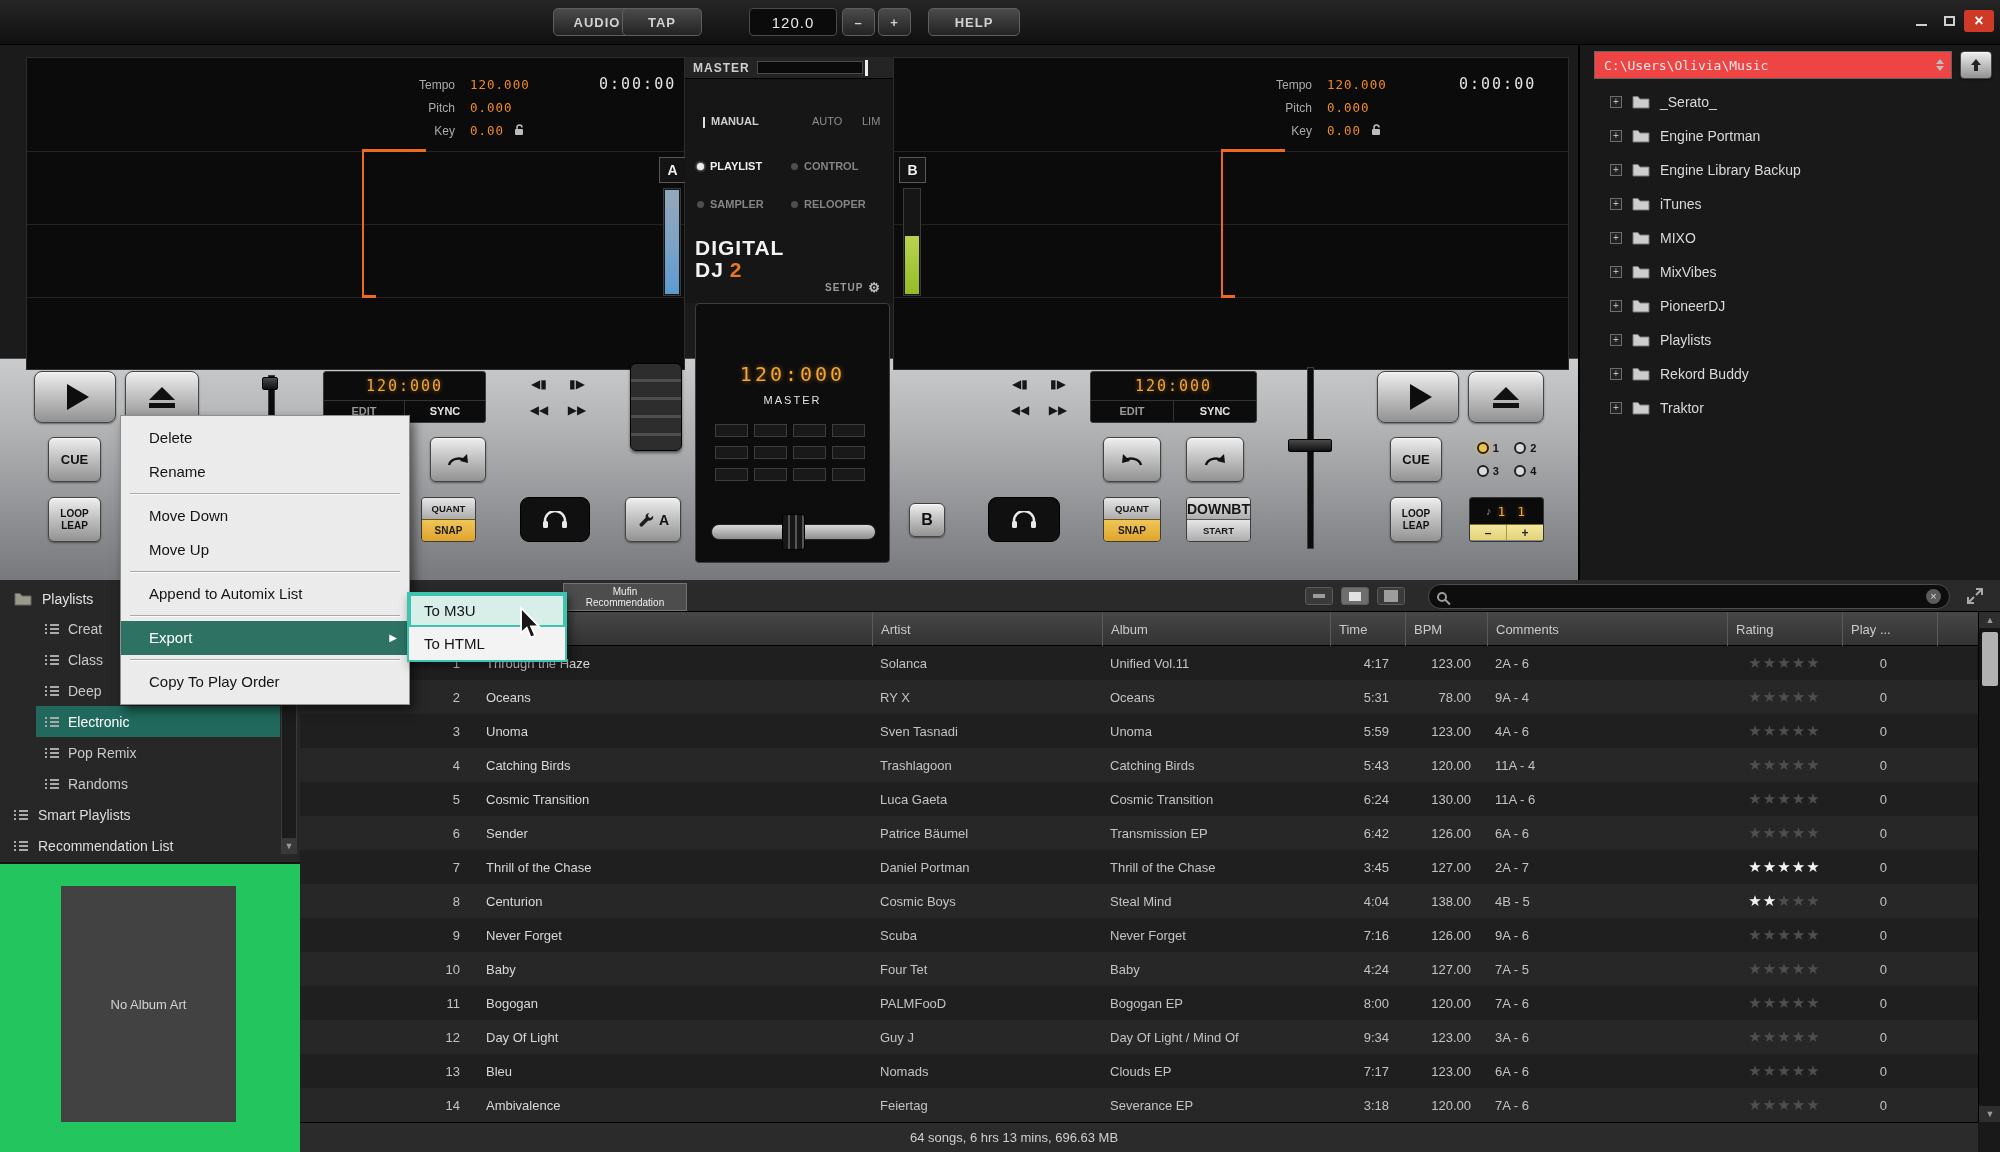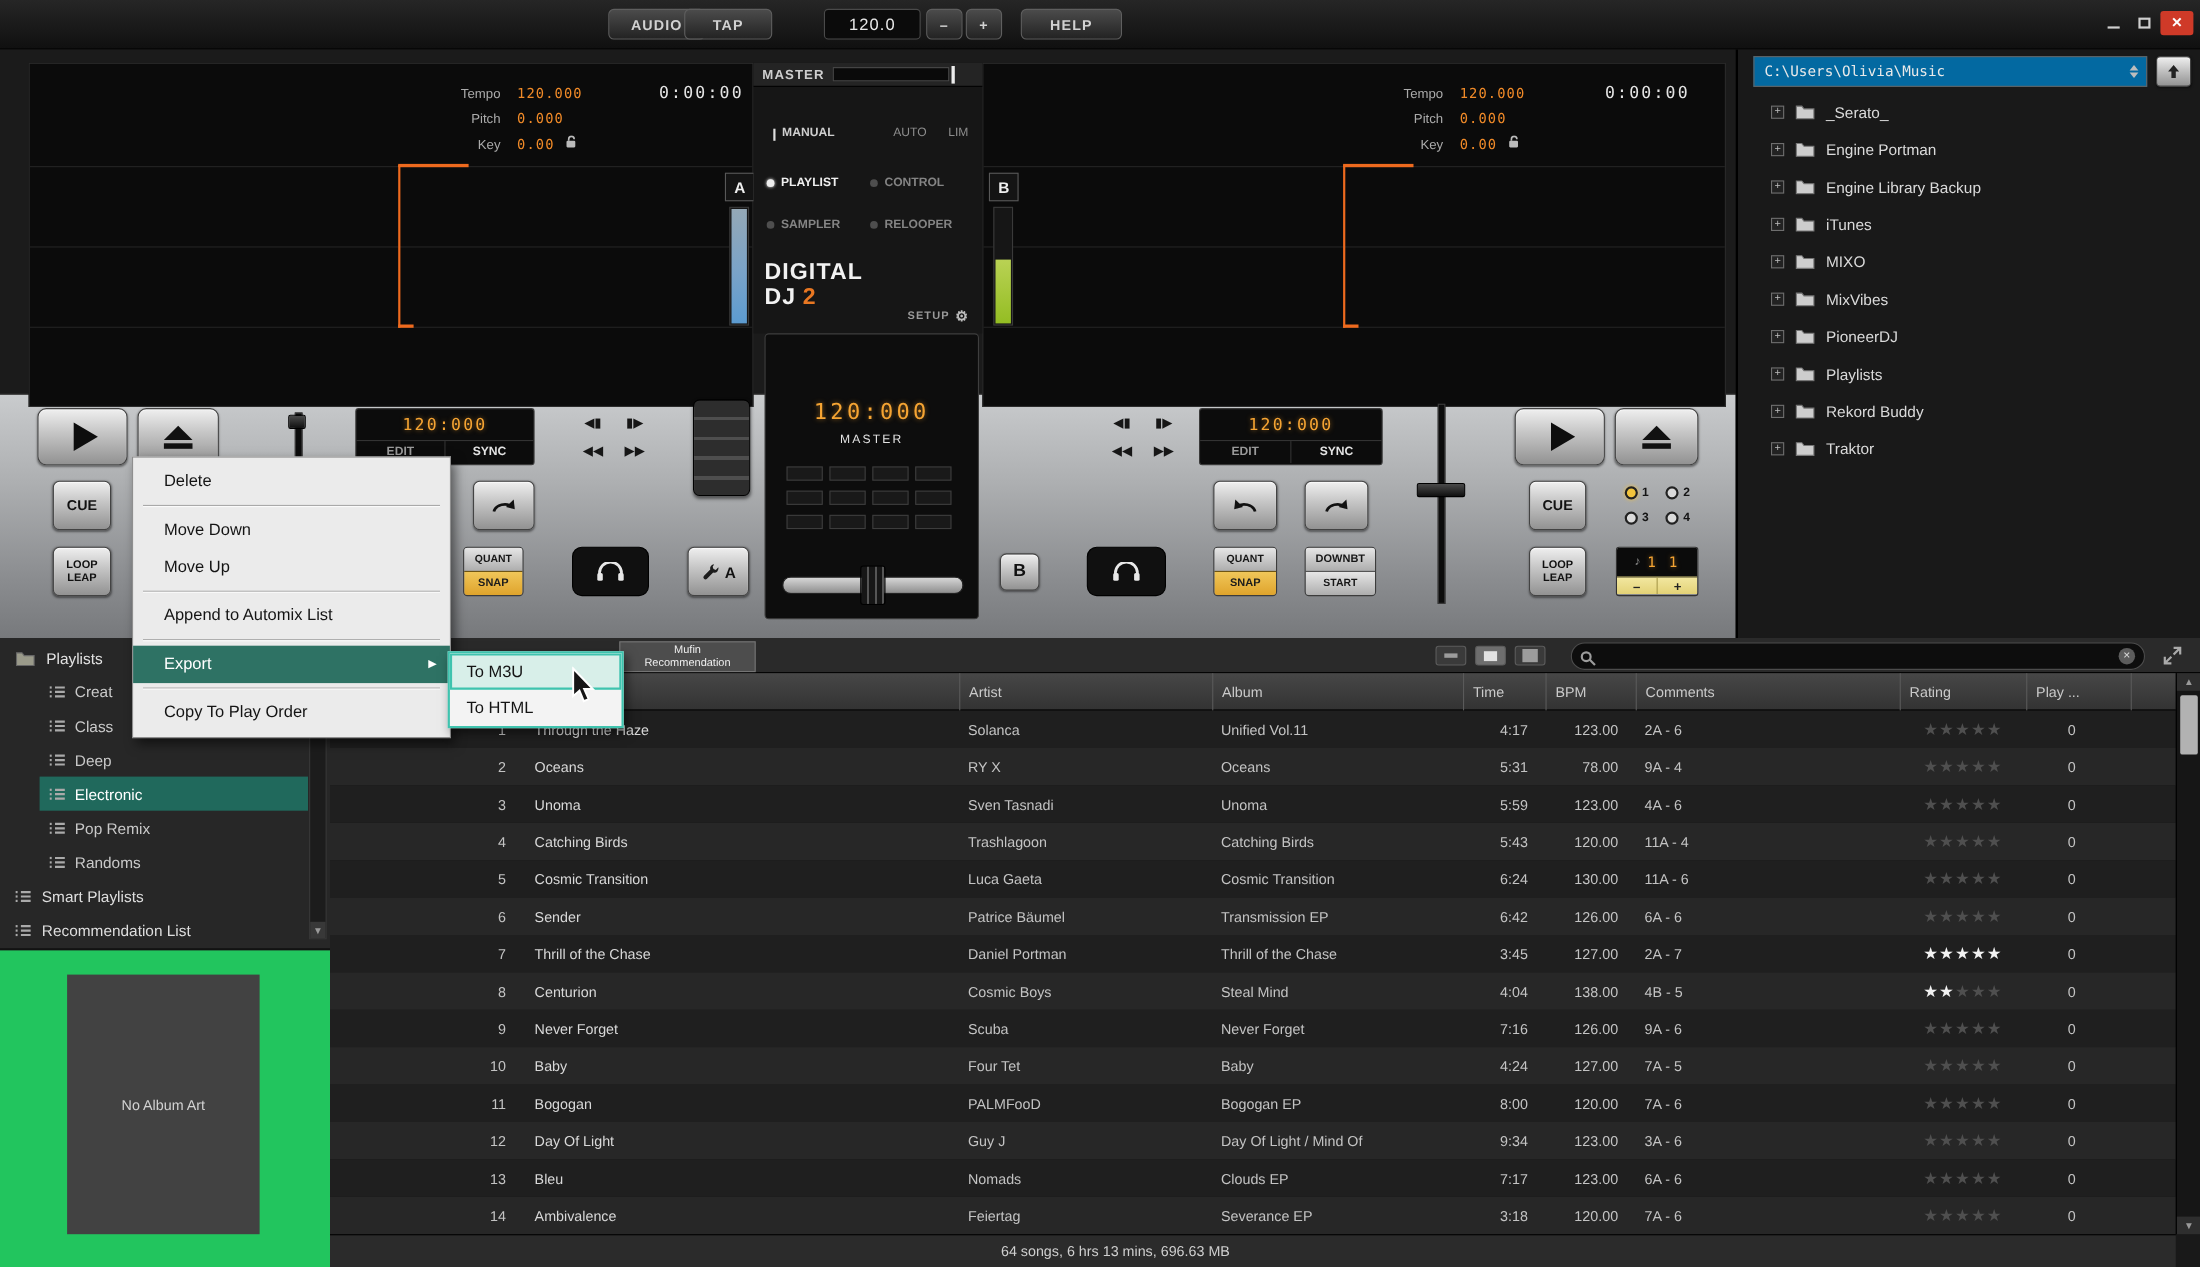"C:\Users\Olivia\Music" #pathbar { background: #0369a1 -> #ef4444 }
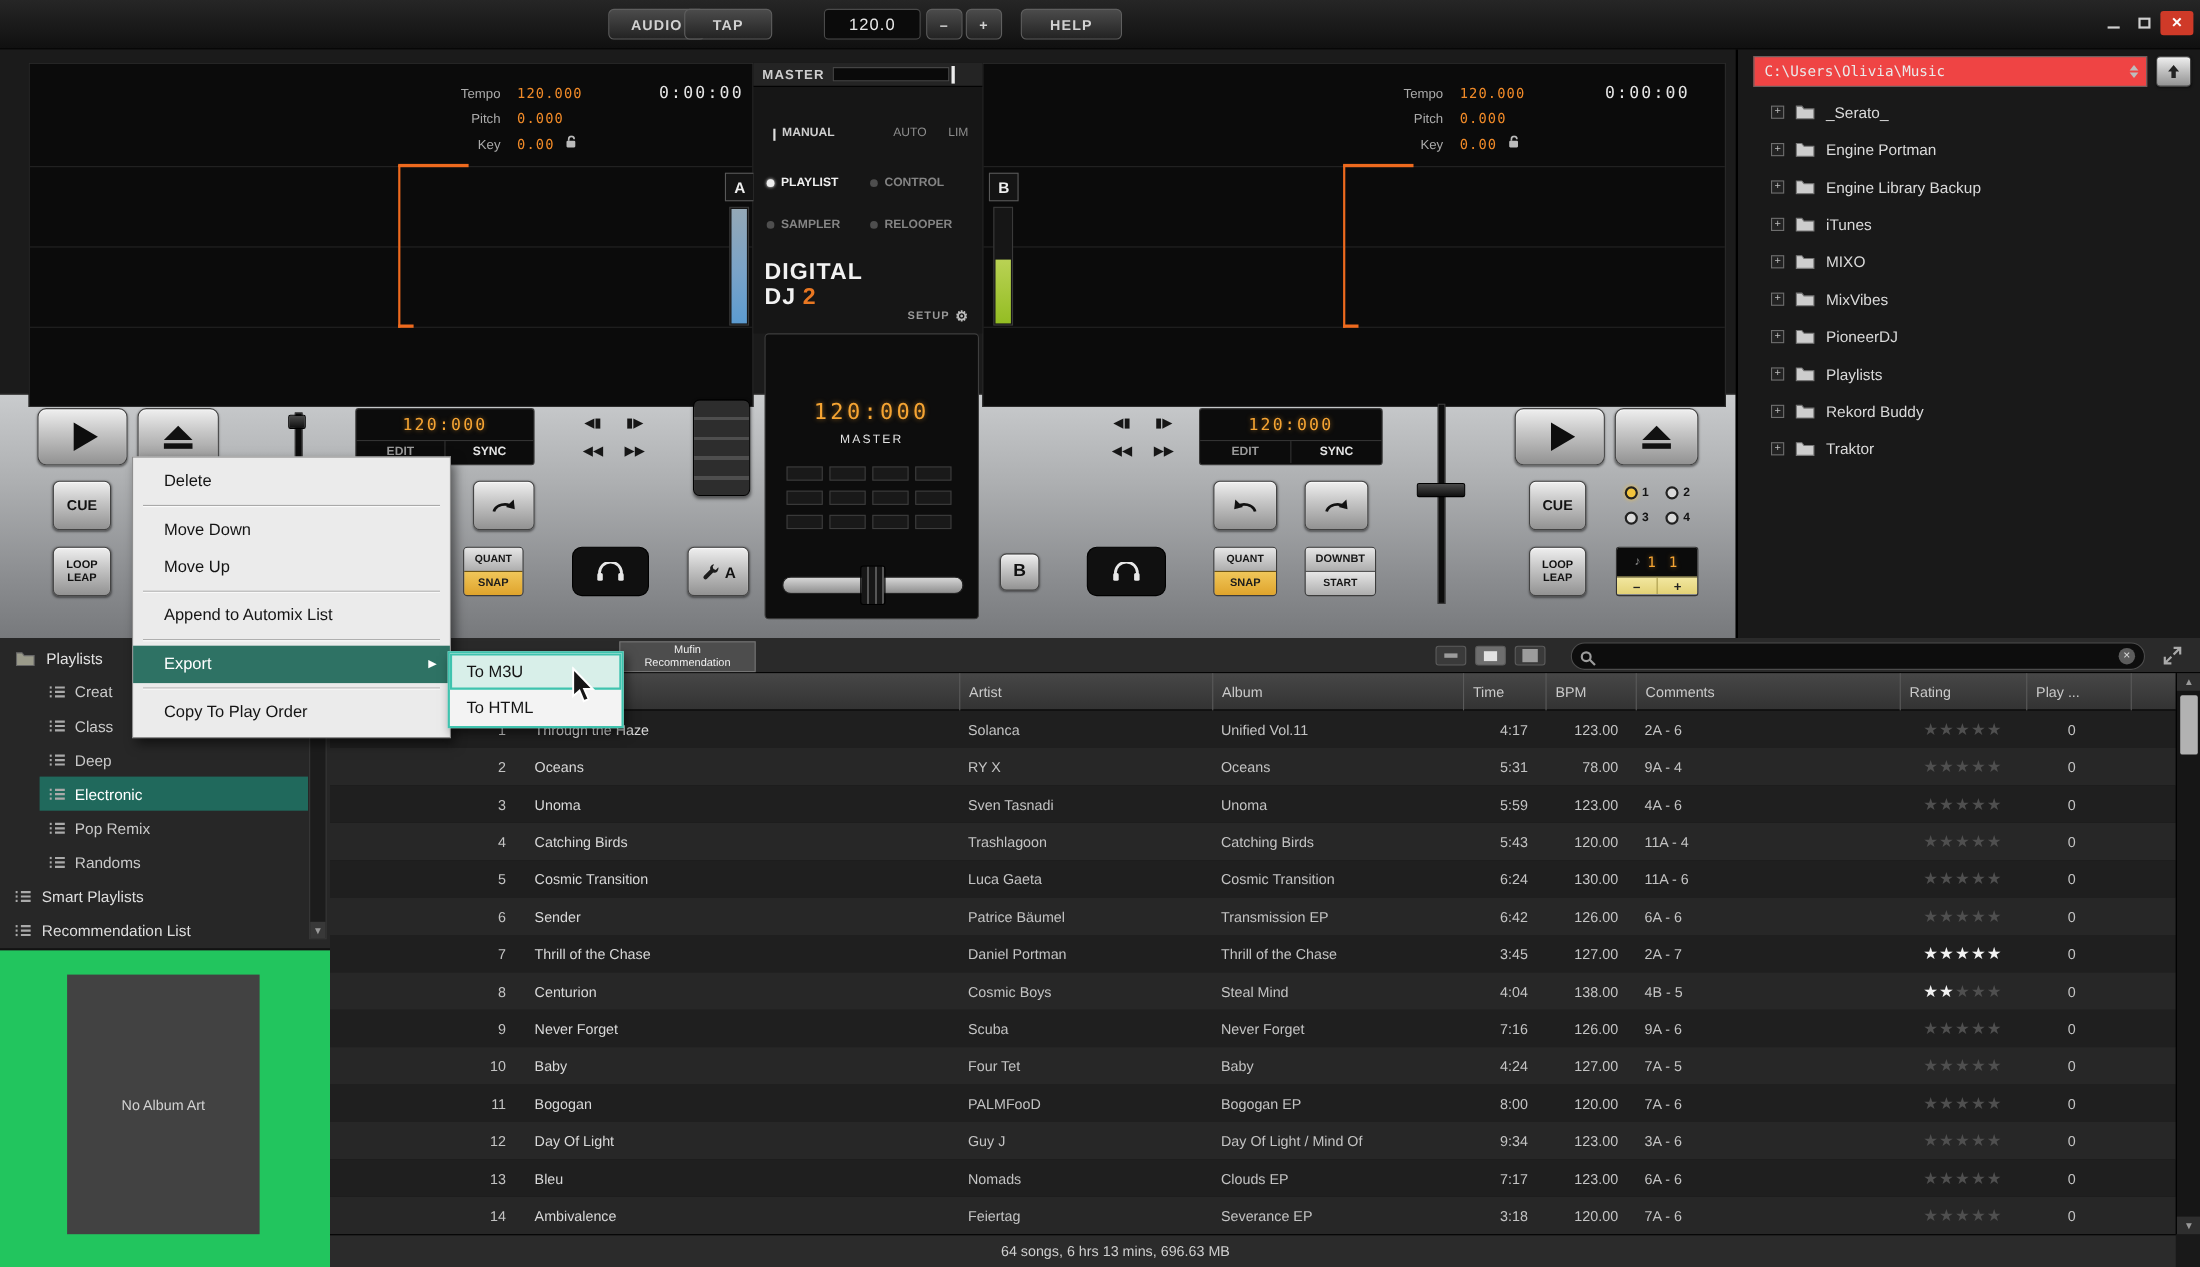"Rename" div.cm-item { html: none -> <div>Rename</div> }
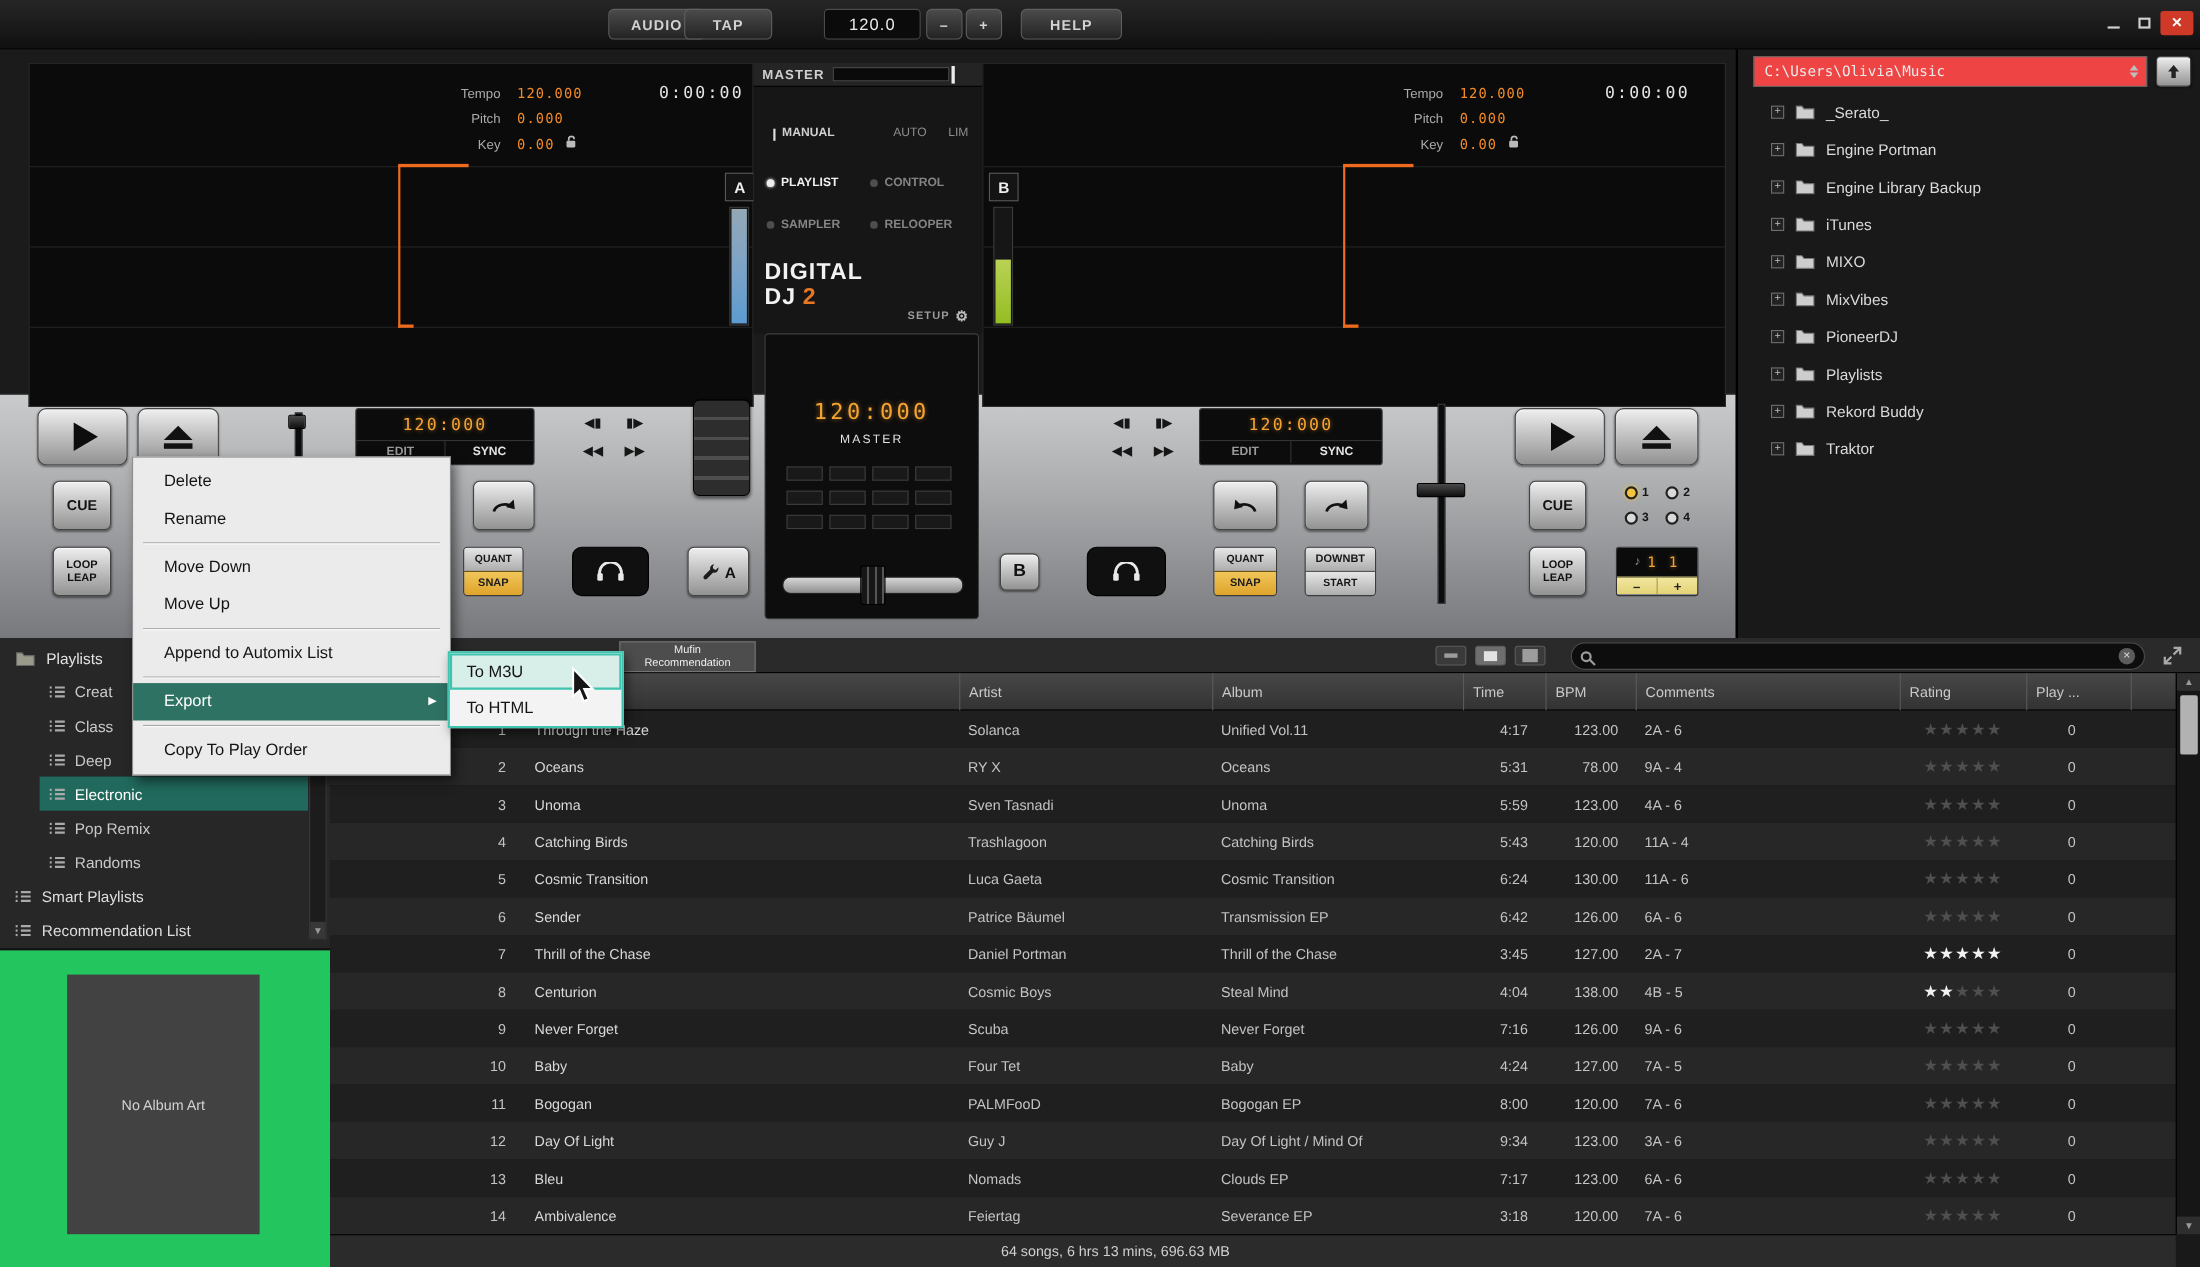"DOWNBT" div.qs-top { font-size: 10px -> 14px }
